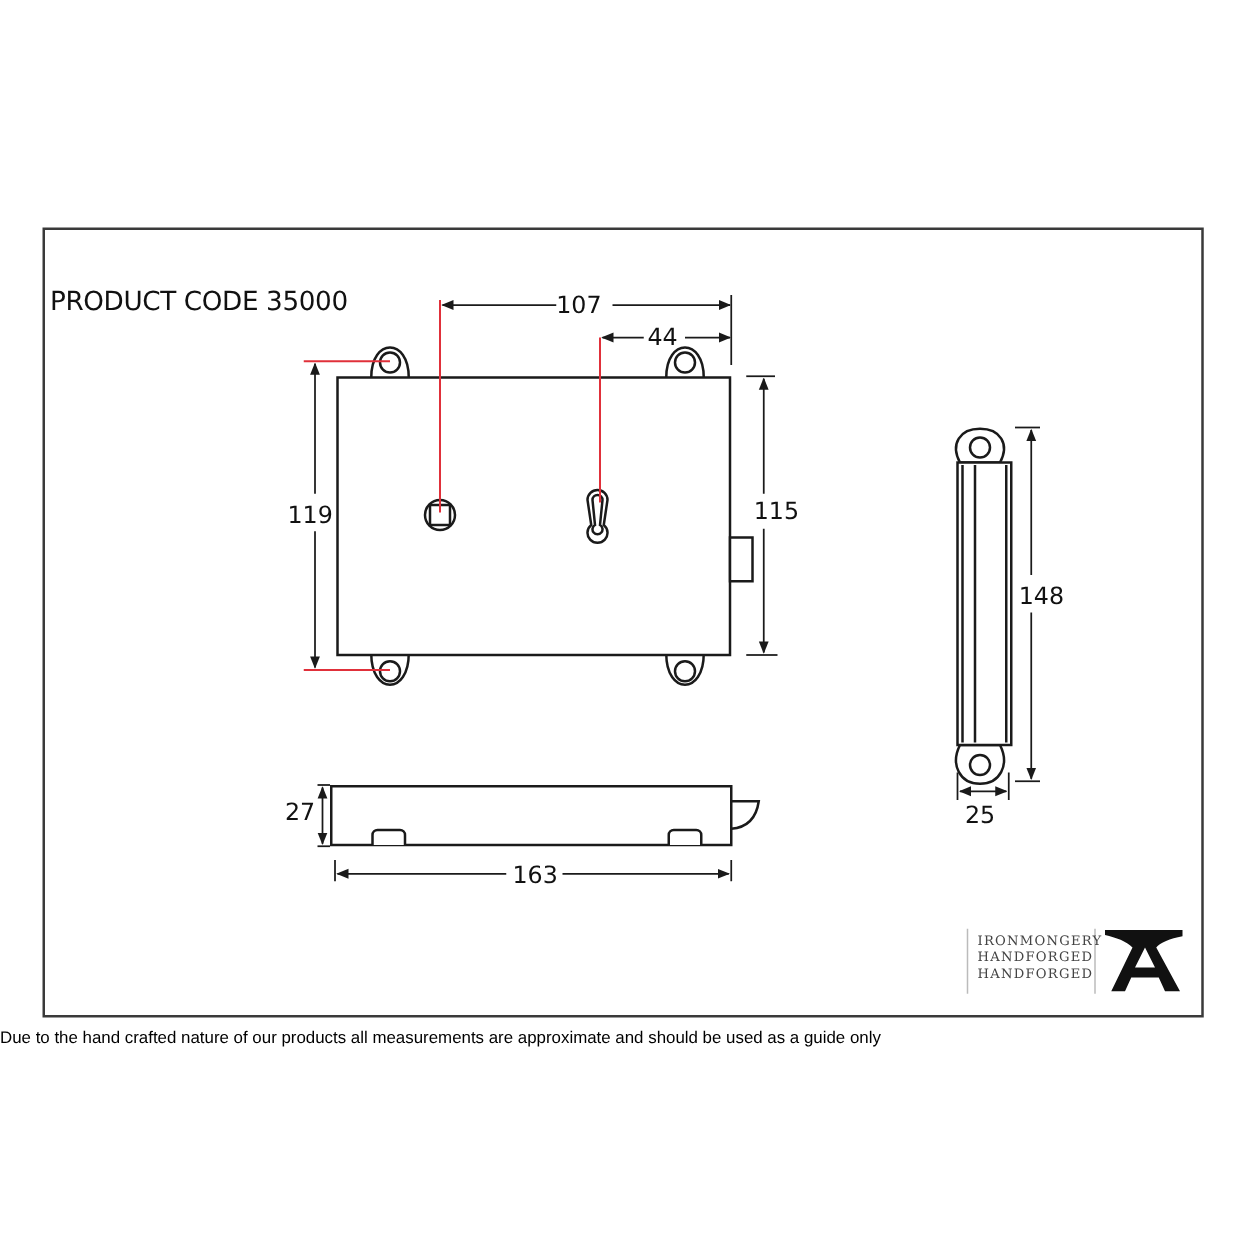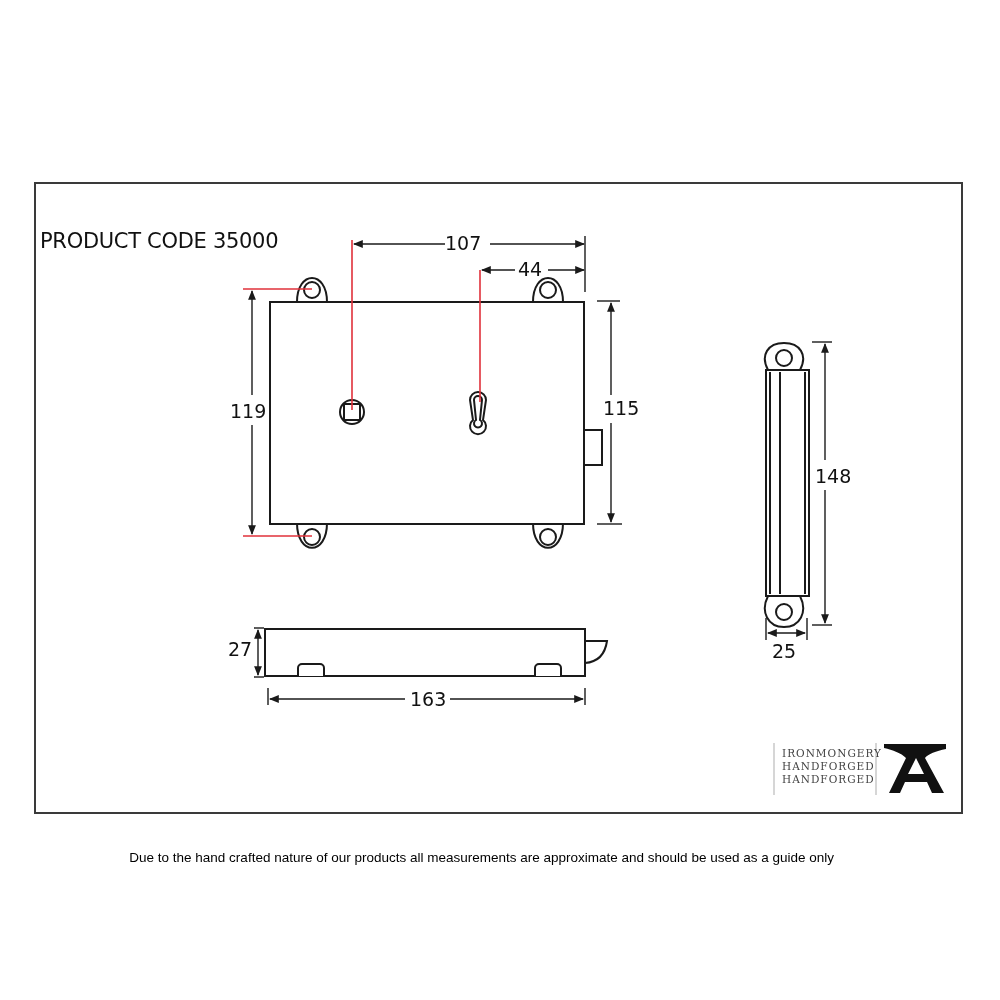"Due to the hand crafted" .disclaimer { text-align: right -> left; top: 850px -> 822px }
